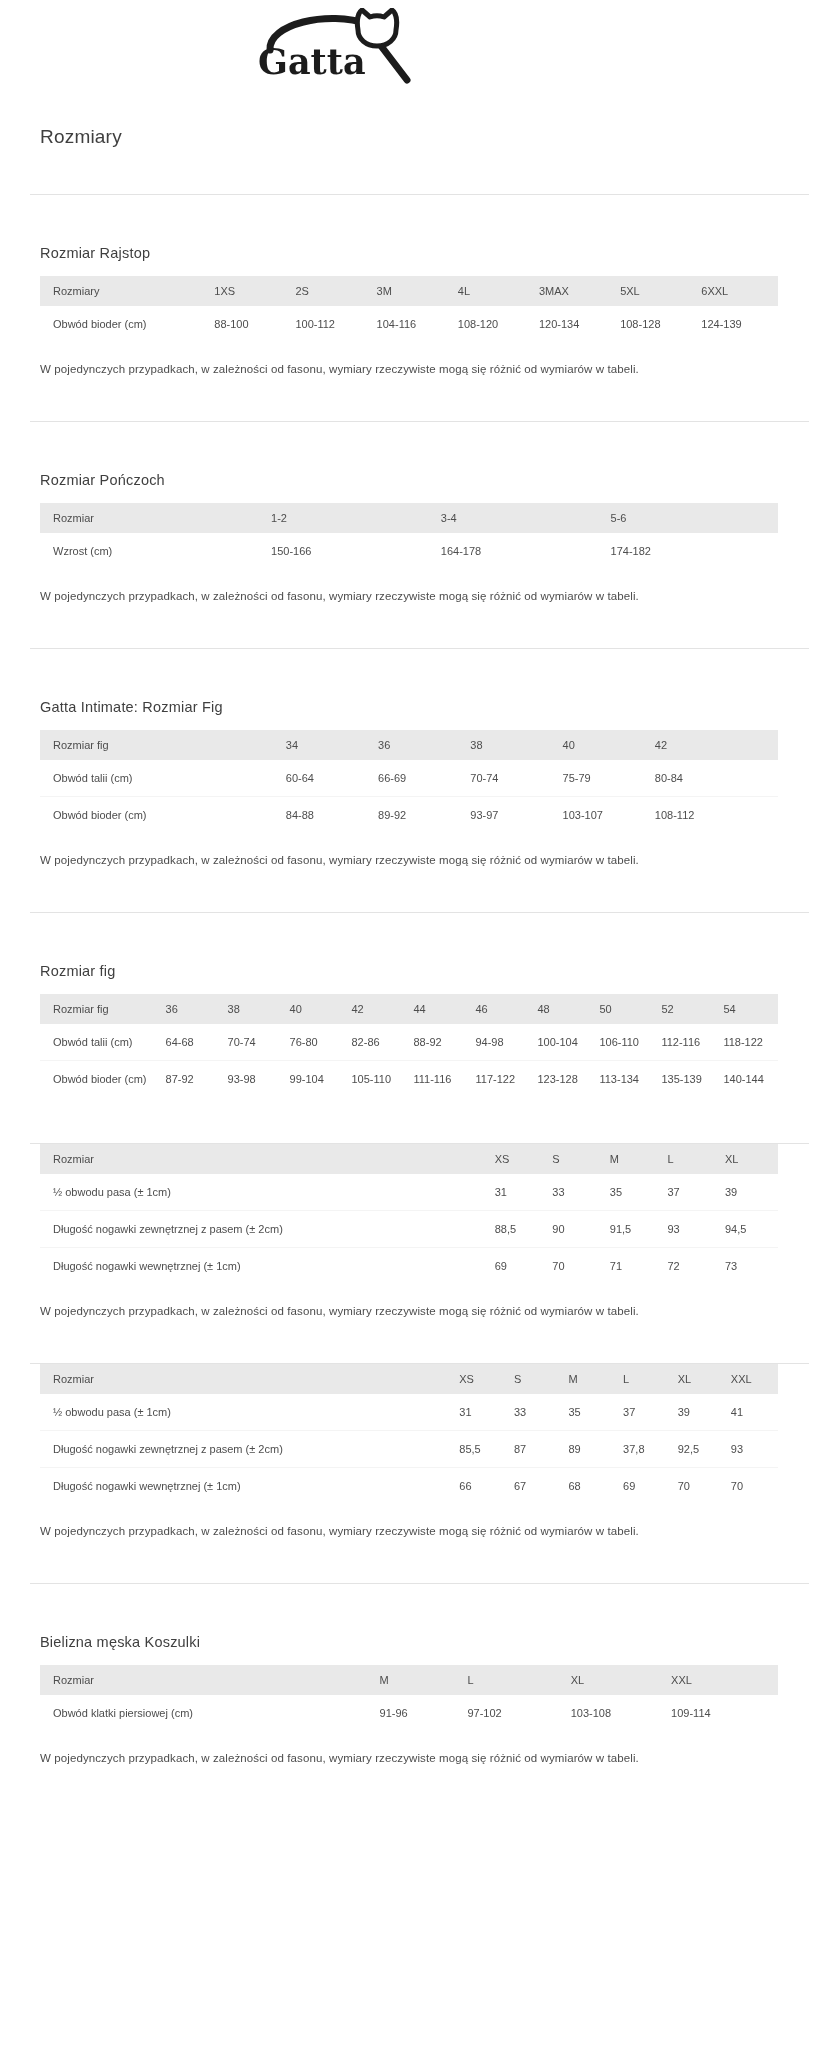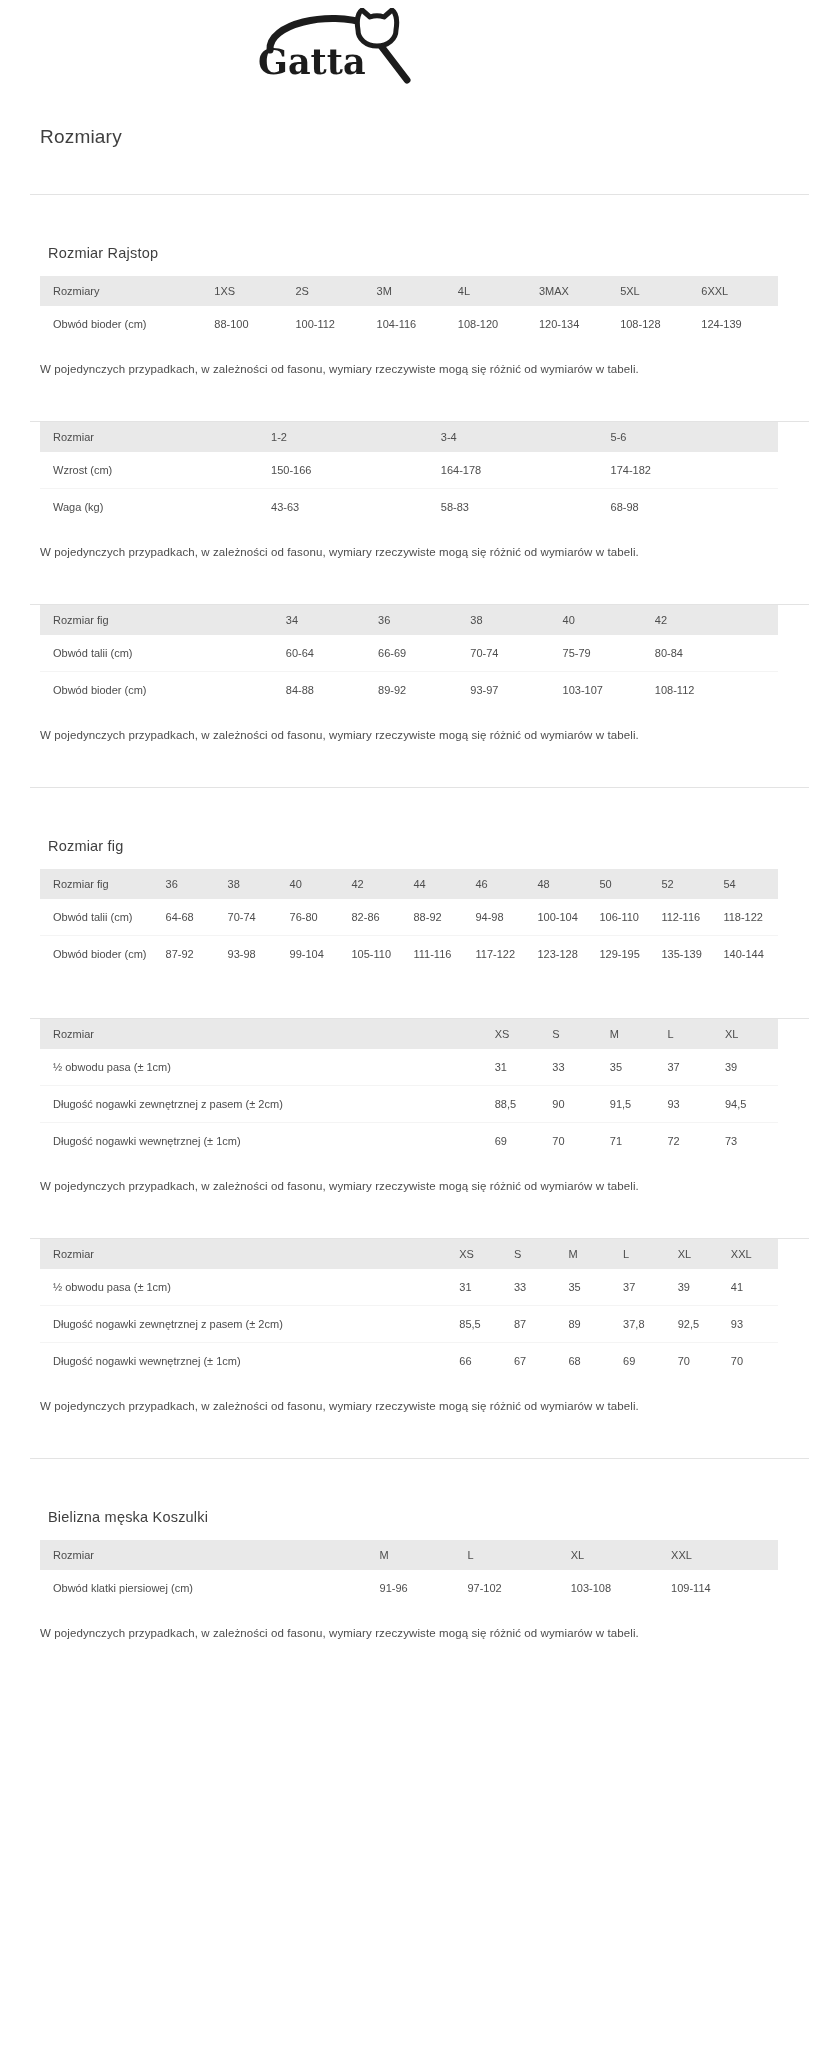"Rozmiar Rajstop" .section-title { margin: 50px 8px 15px -> 50px 0 15px }
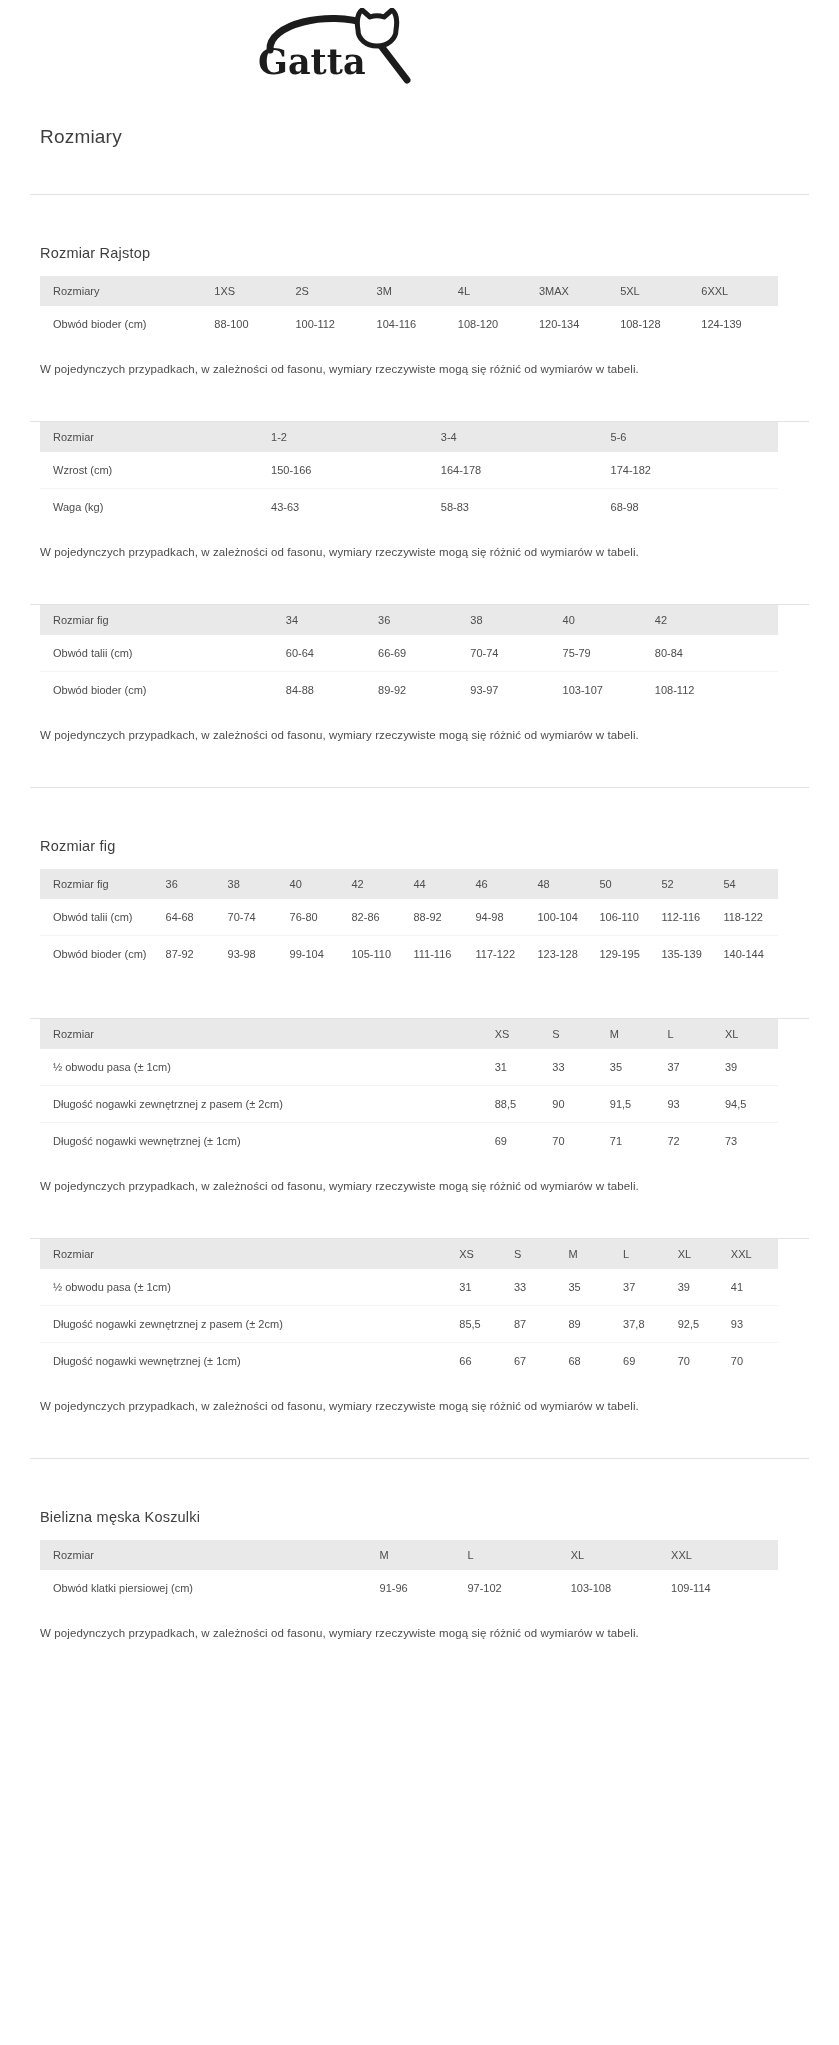"Rozmiar Pończoch" h2.section-title { html: none -> <h2>Rozmiar Pończoch</h2> }
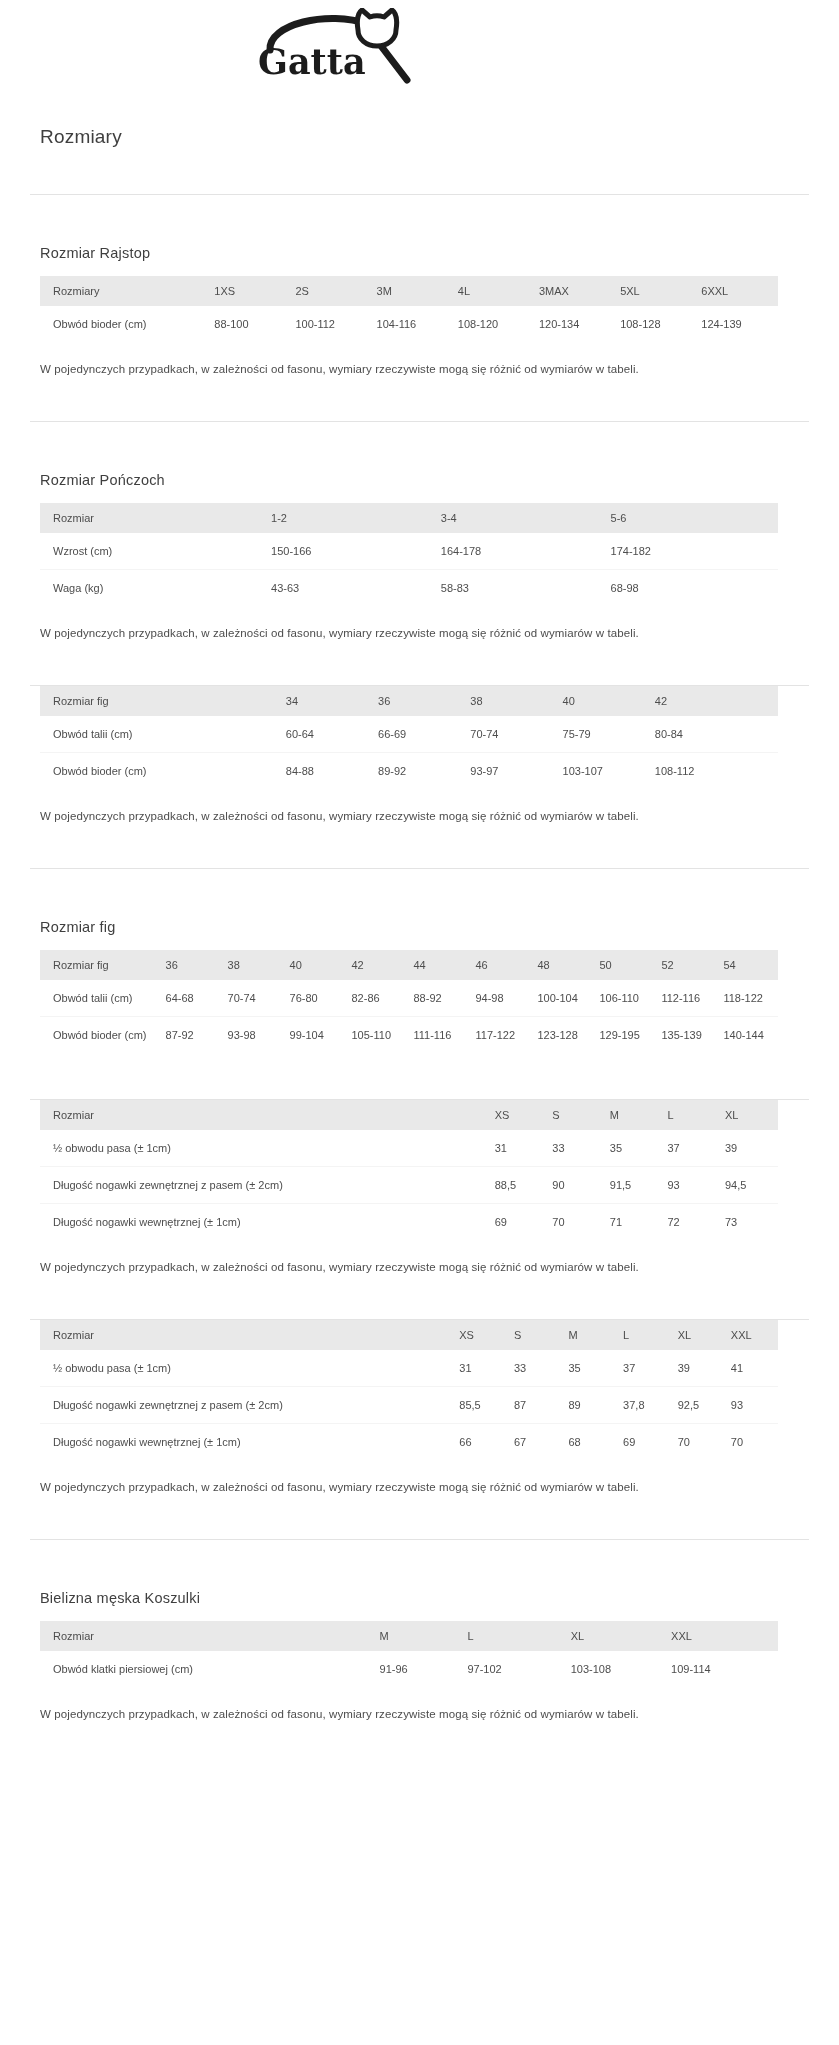"Waga (kg)" tr { html: <tr> <td>Waga (kg)</td> <td>43-63</td> <td>58-83</td> <td>68-98</td> </tr> -> none }
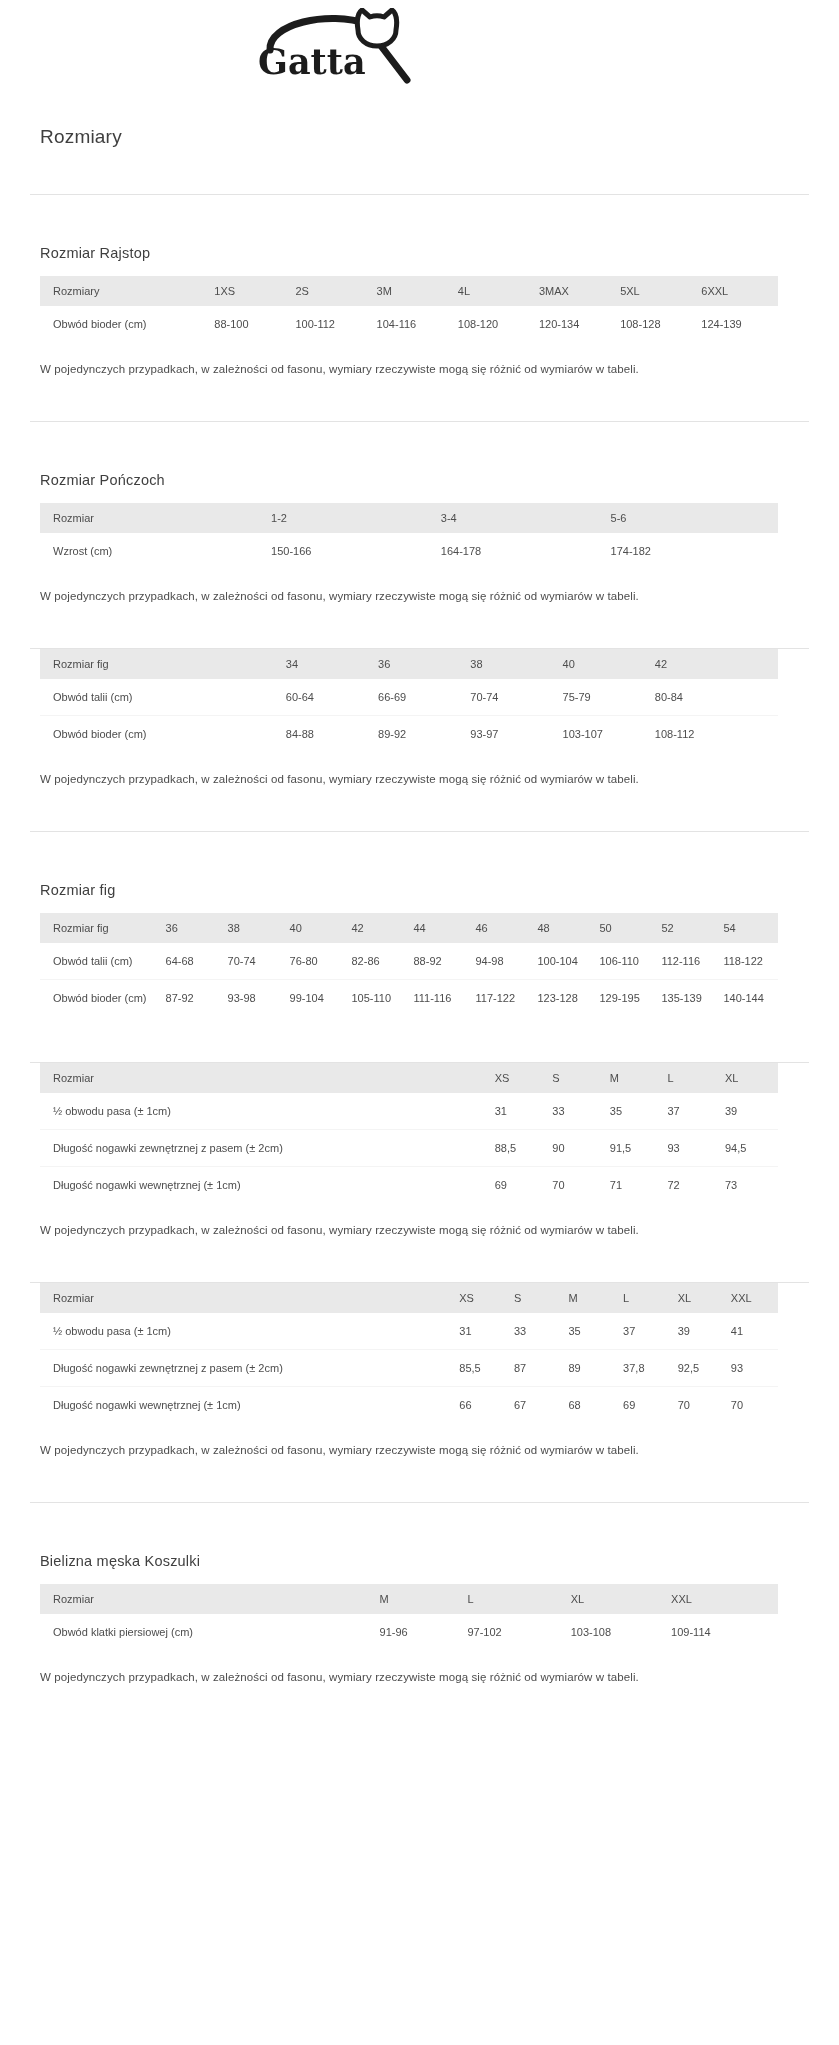"Gatta Intimate: Rozmiar Fig" h2.section-title { html: none -> <h2>Gatta Intimate: Rozmiar Fig</h2> }
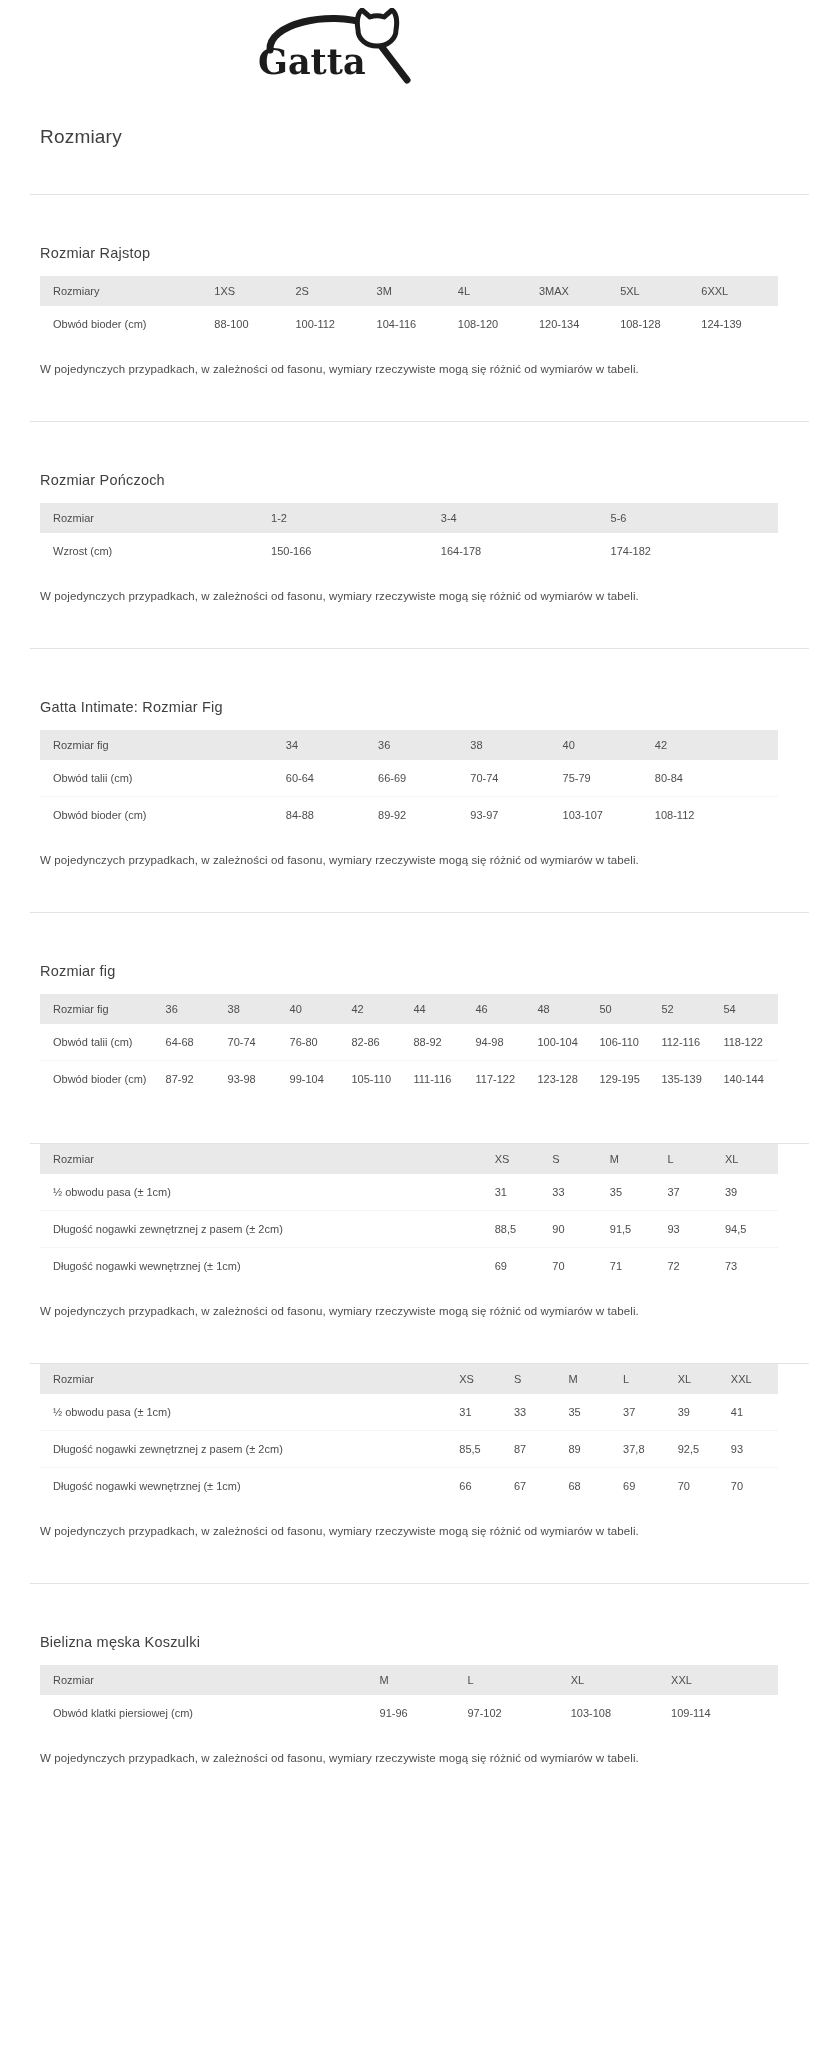"129-195" td { text: 129-195 -> 113-134 }
